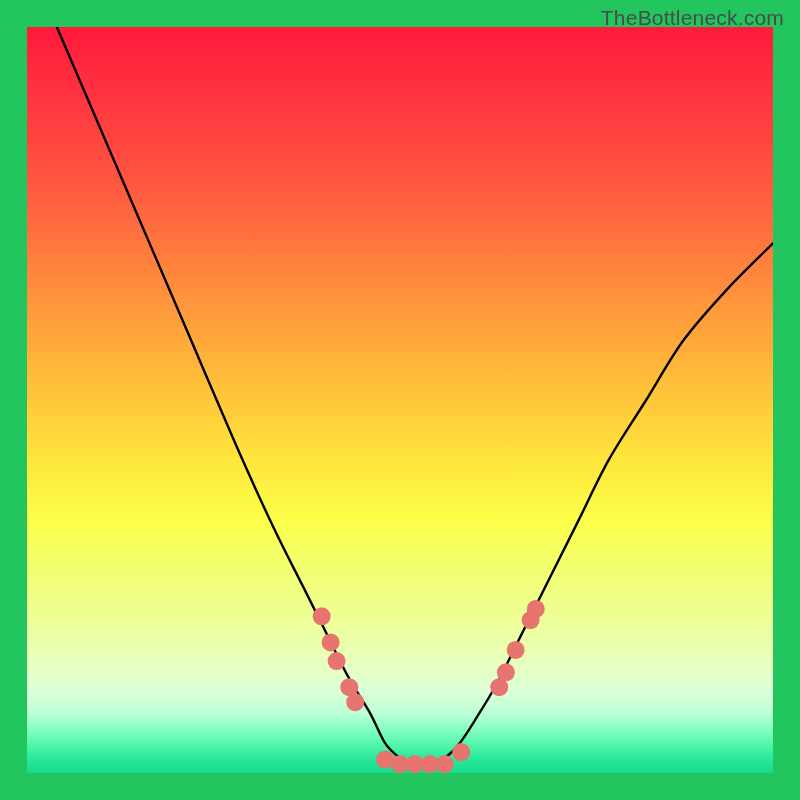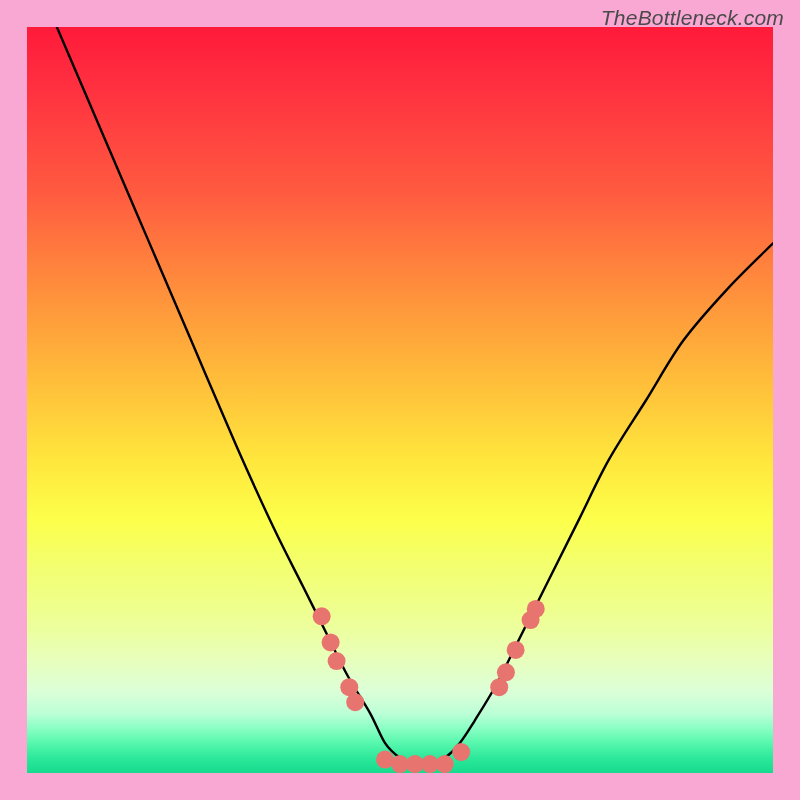"TheBottleneck.com" .chart-wrap { background: #f9a8d4 -> #22c55e; font-style: italic -> none }
